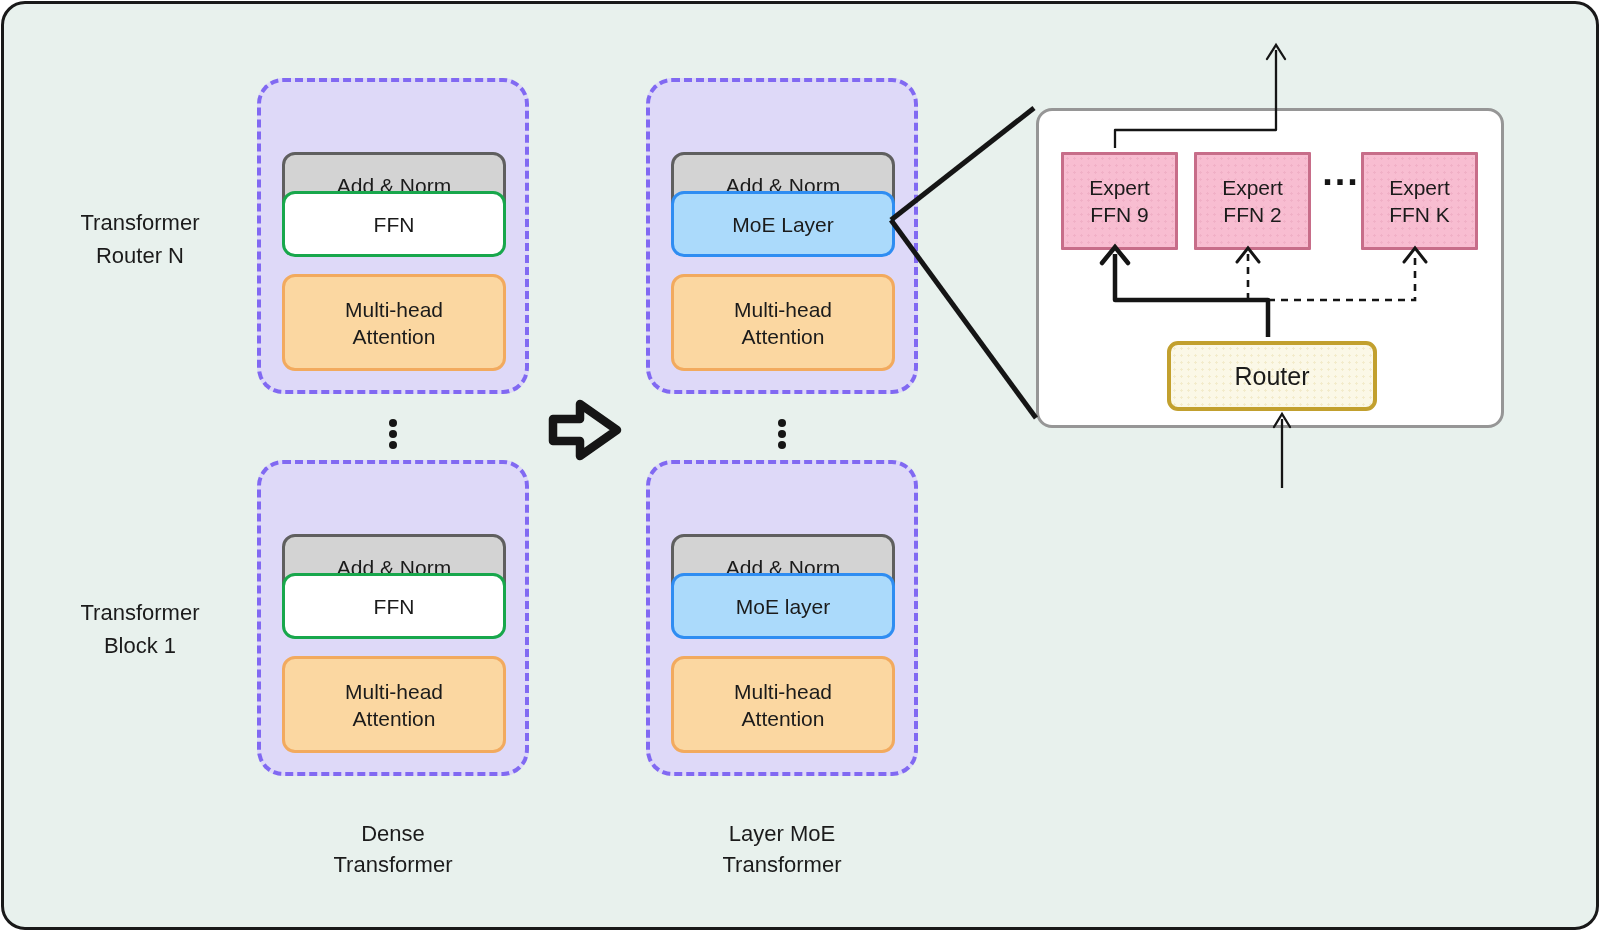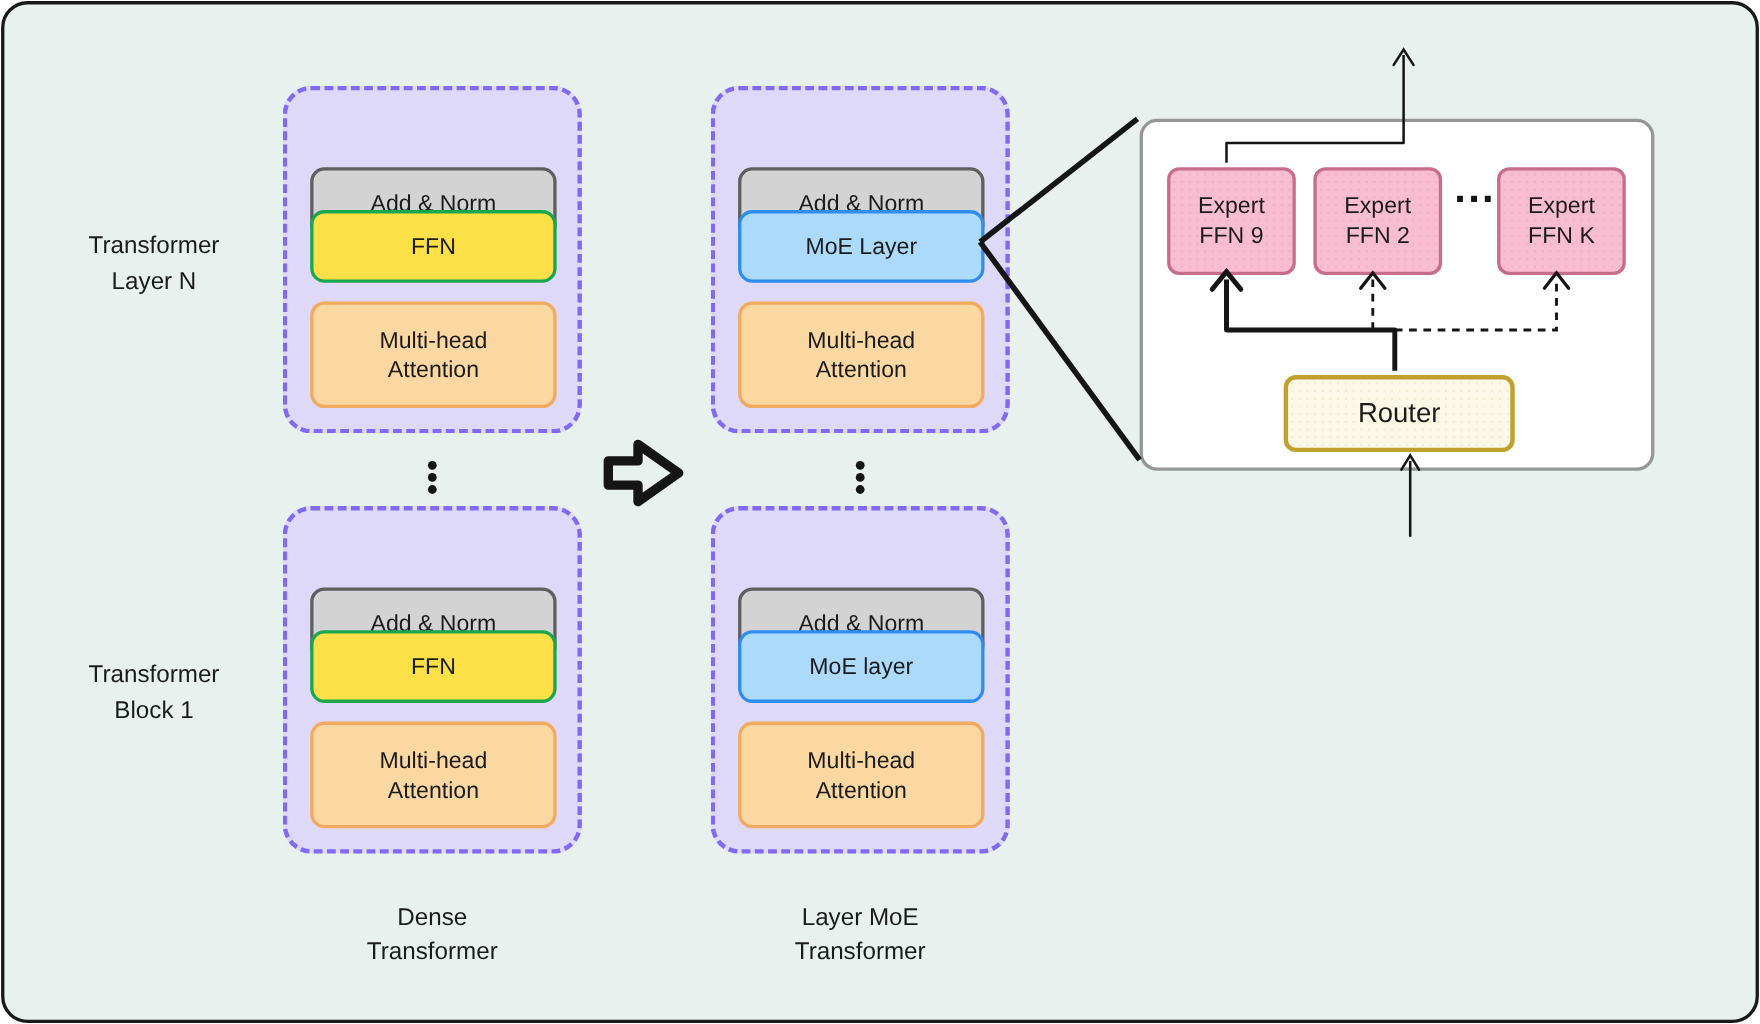"Expert" .expert { border-radius: 11px -> 1px }
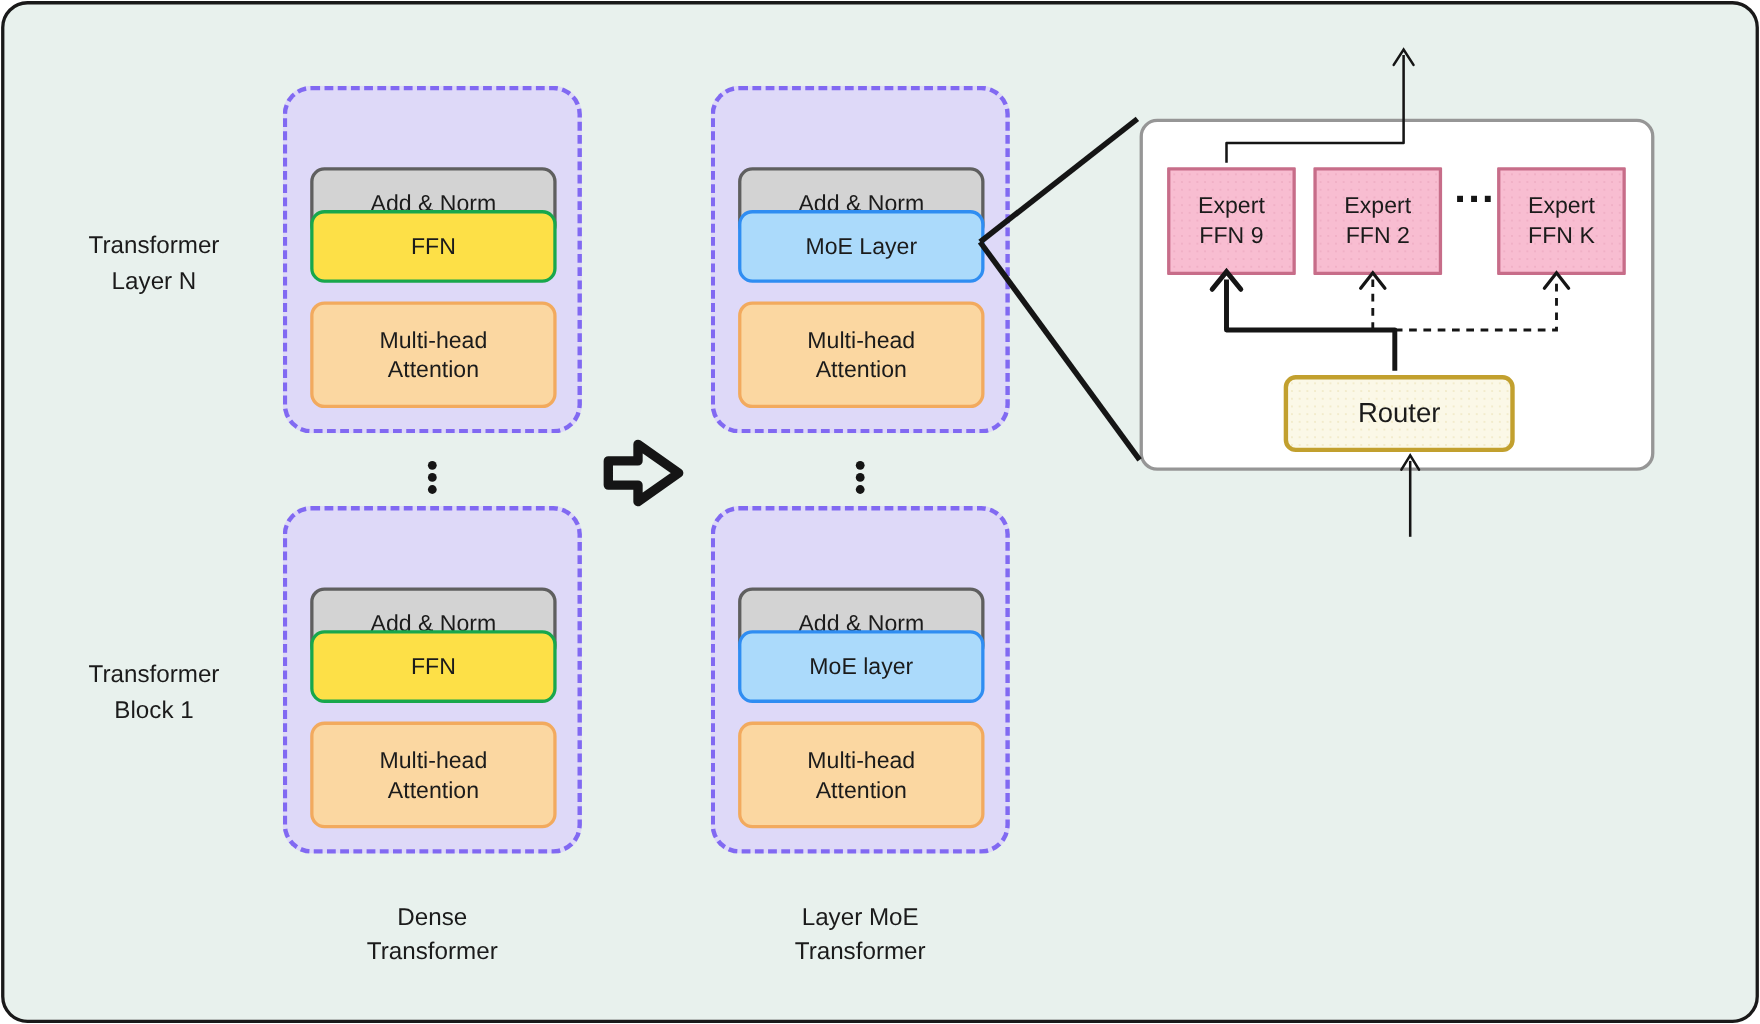"FFN" .ffn { background: #fde047 -> #ffffff }
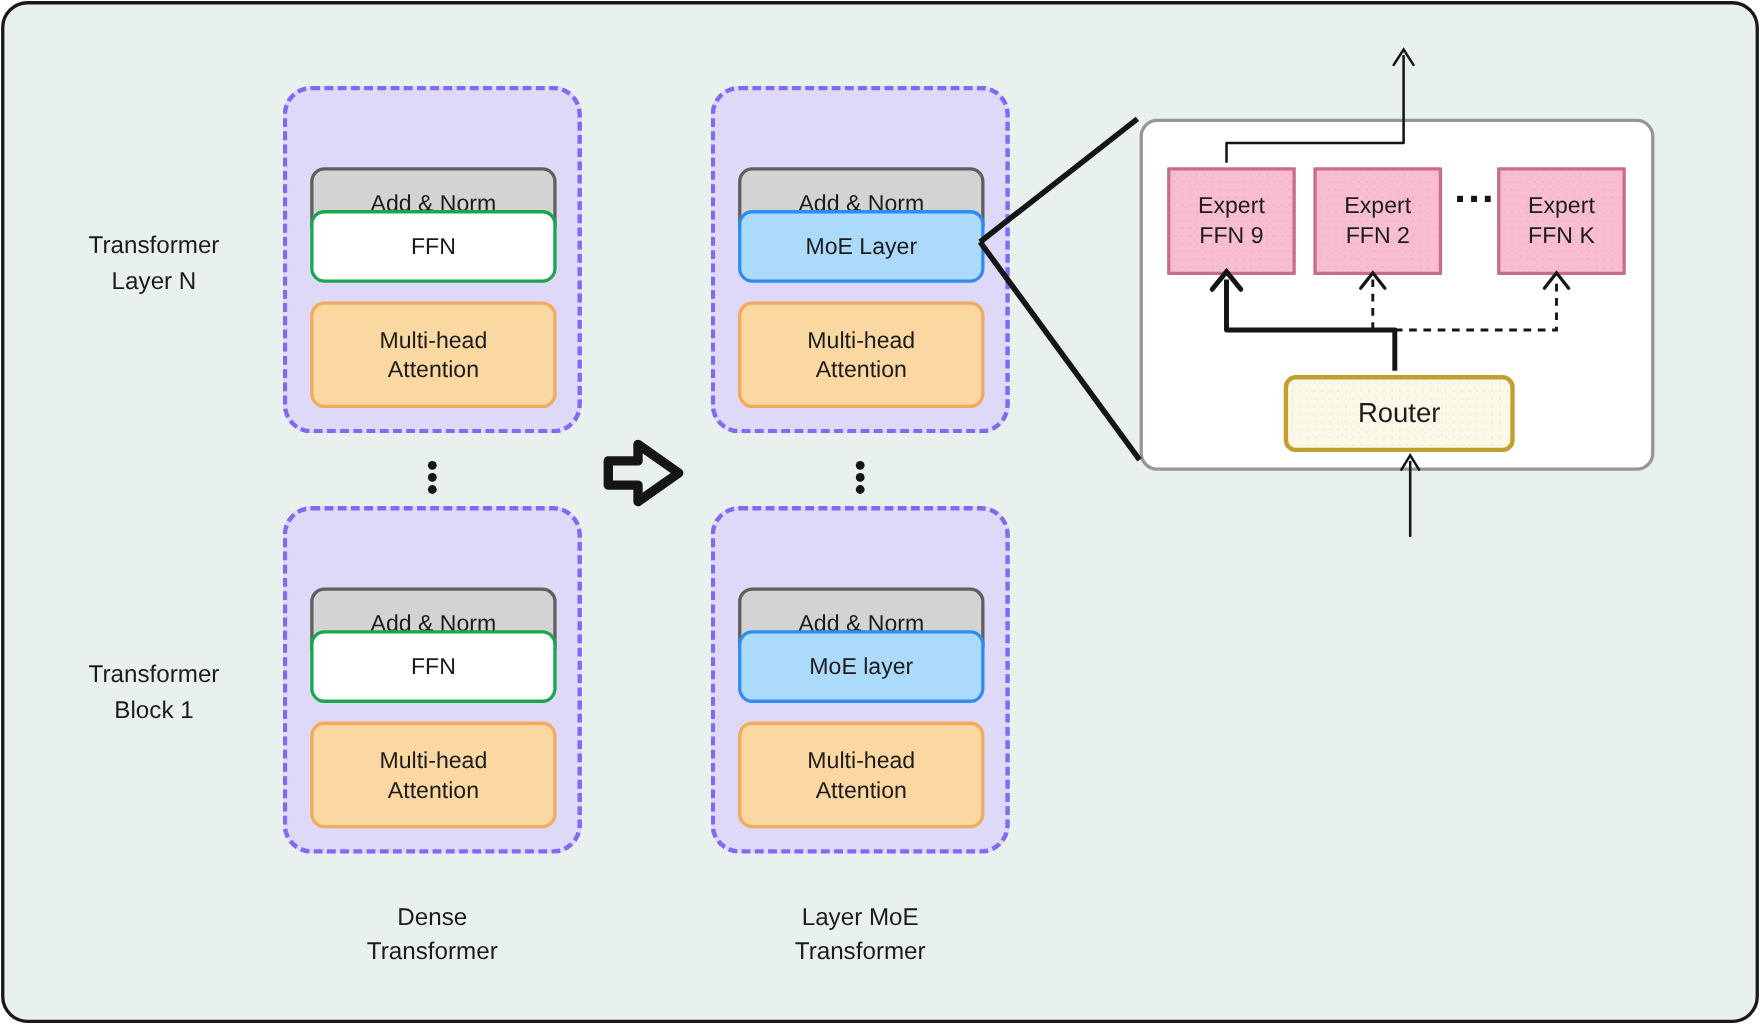"Layer N" div { text: Layer -> Router }
